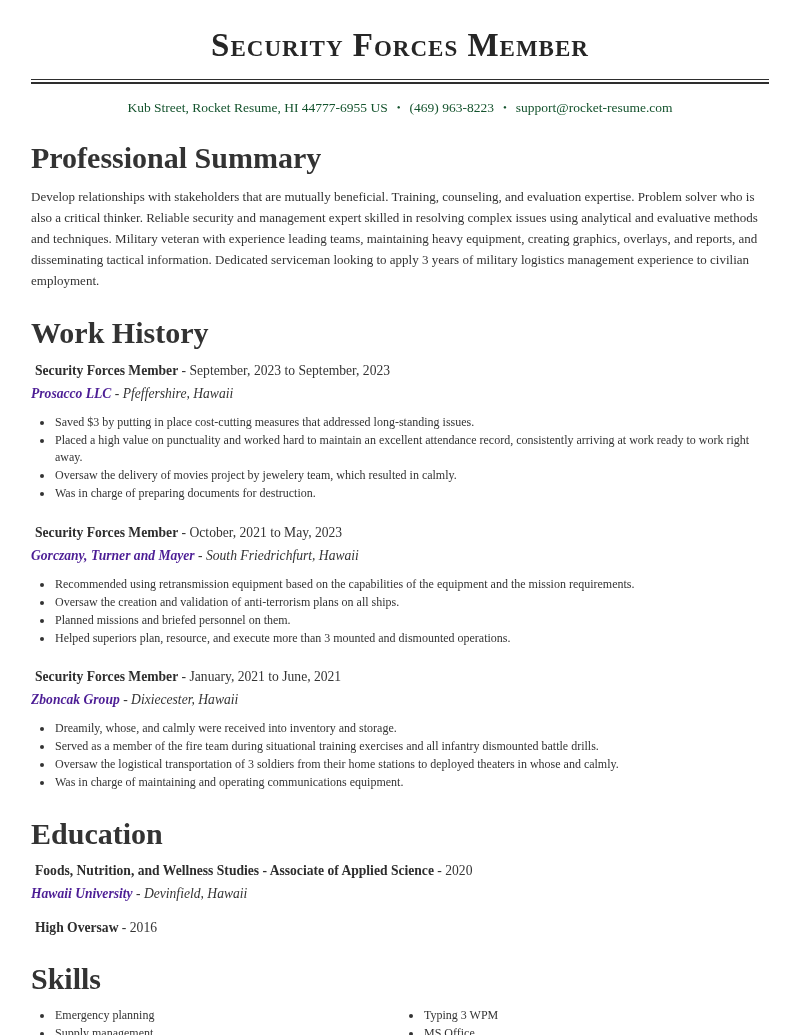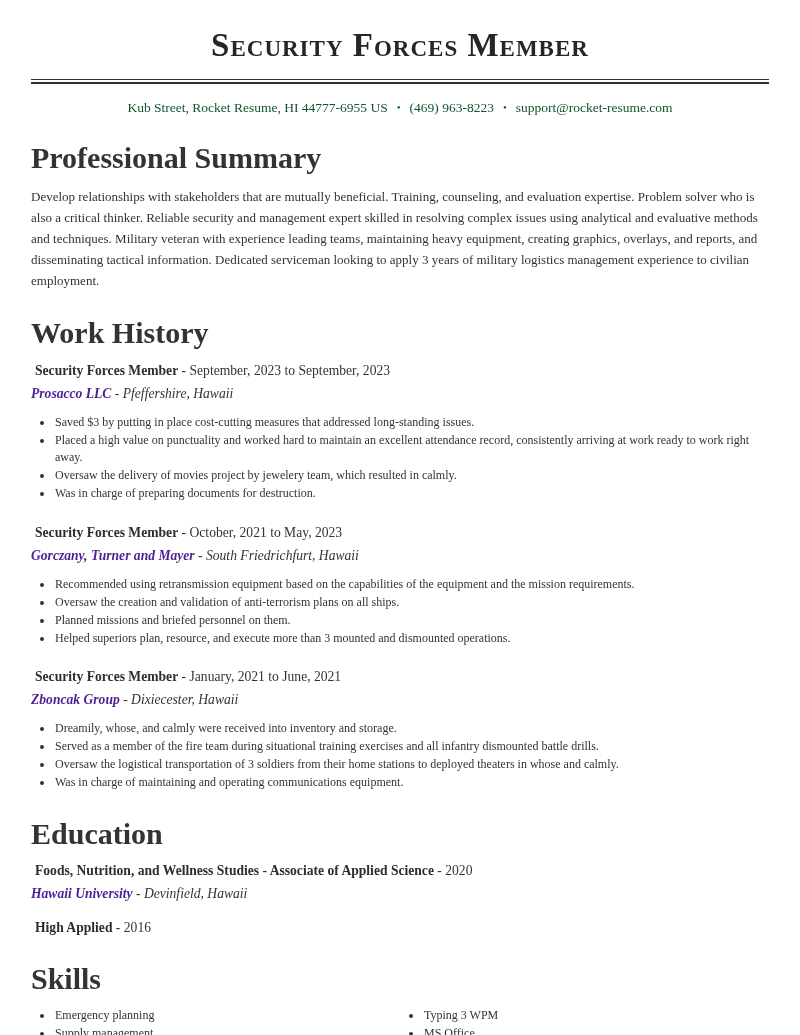"High Applied" span.strong { text: Applied -> Oversaw }
